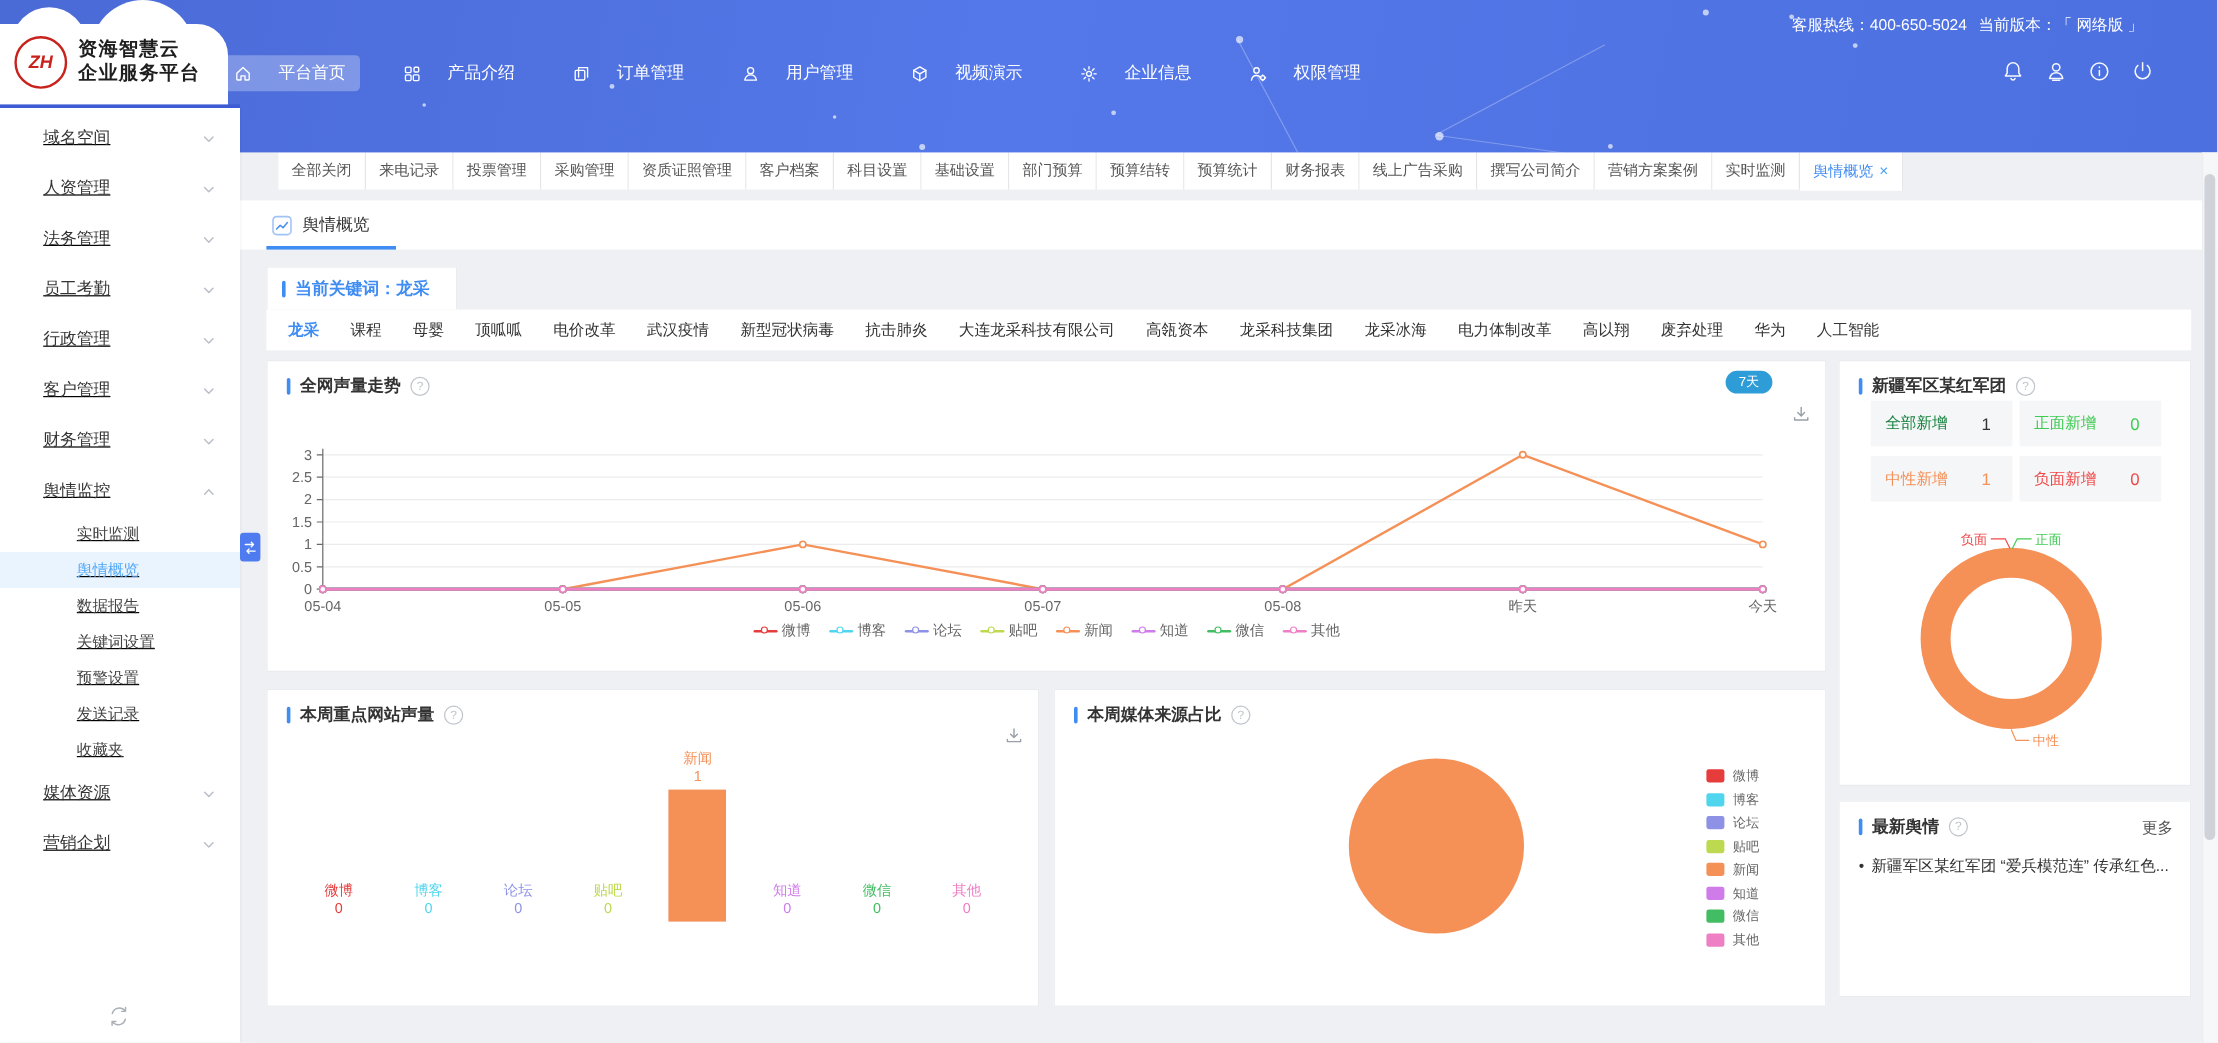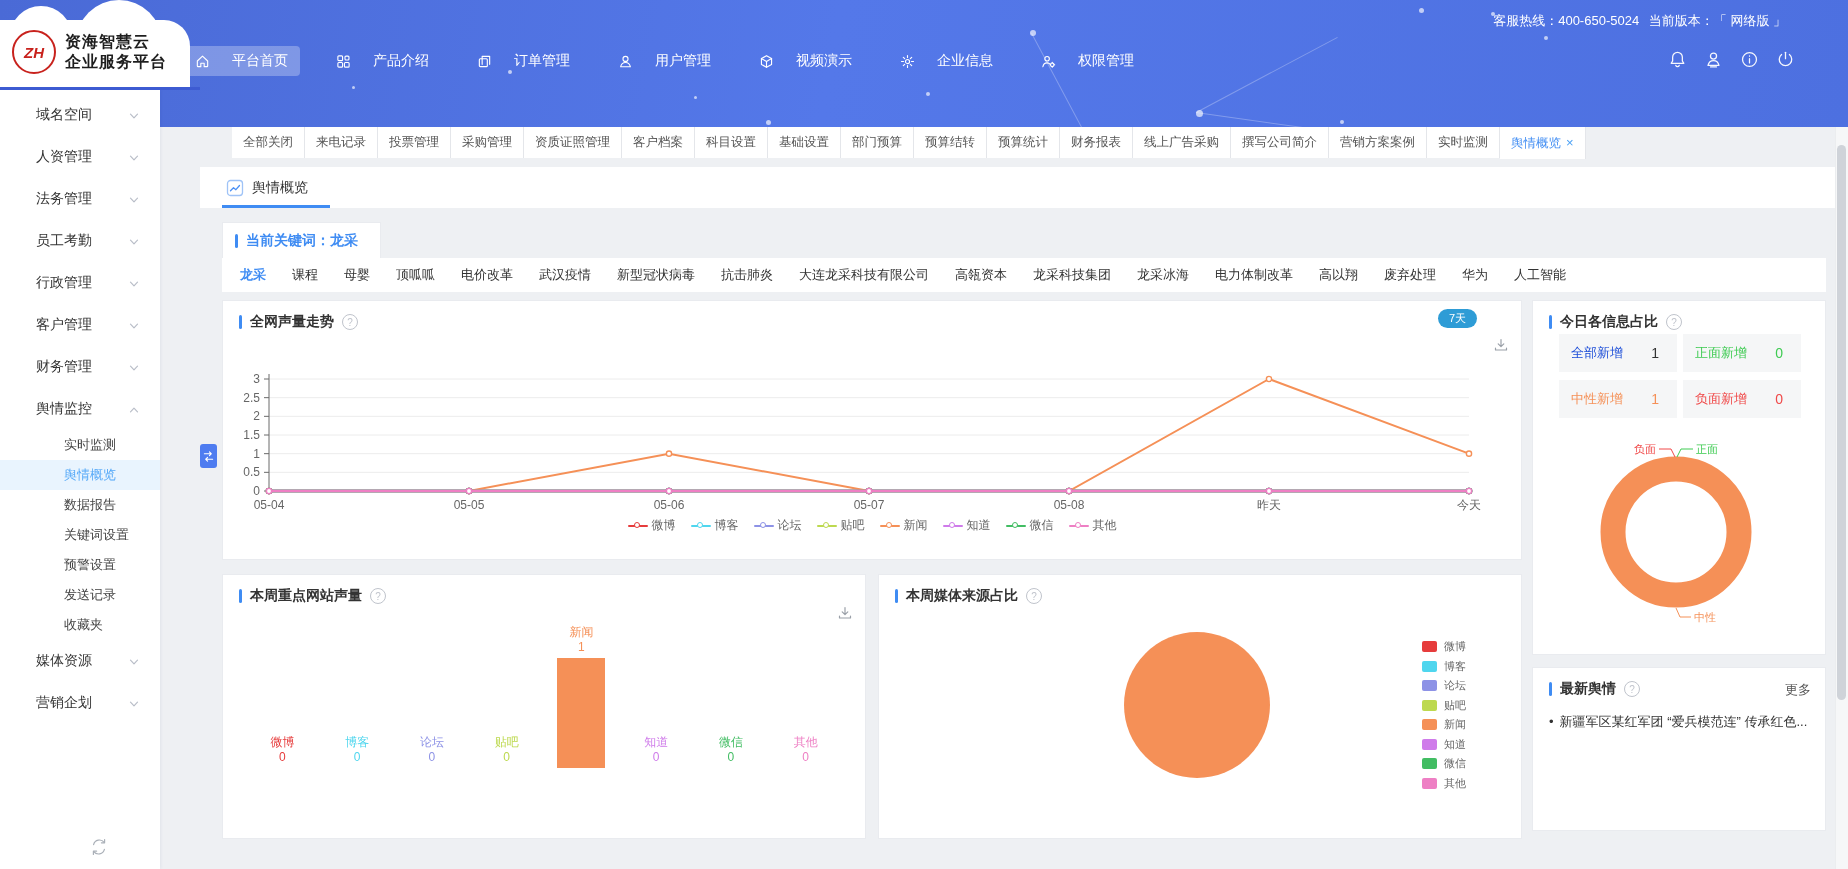"域名空间" .sidebar { text-decoration: none -> underline; width: 160px -> 200px }
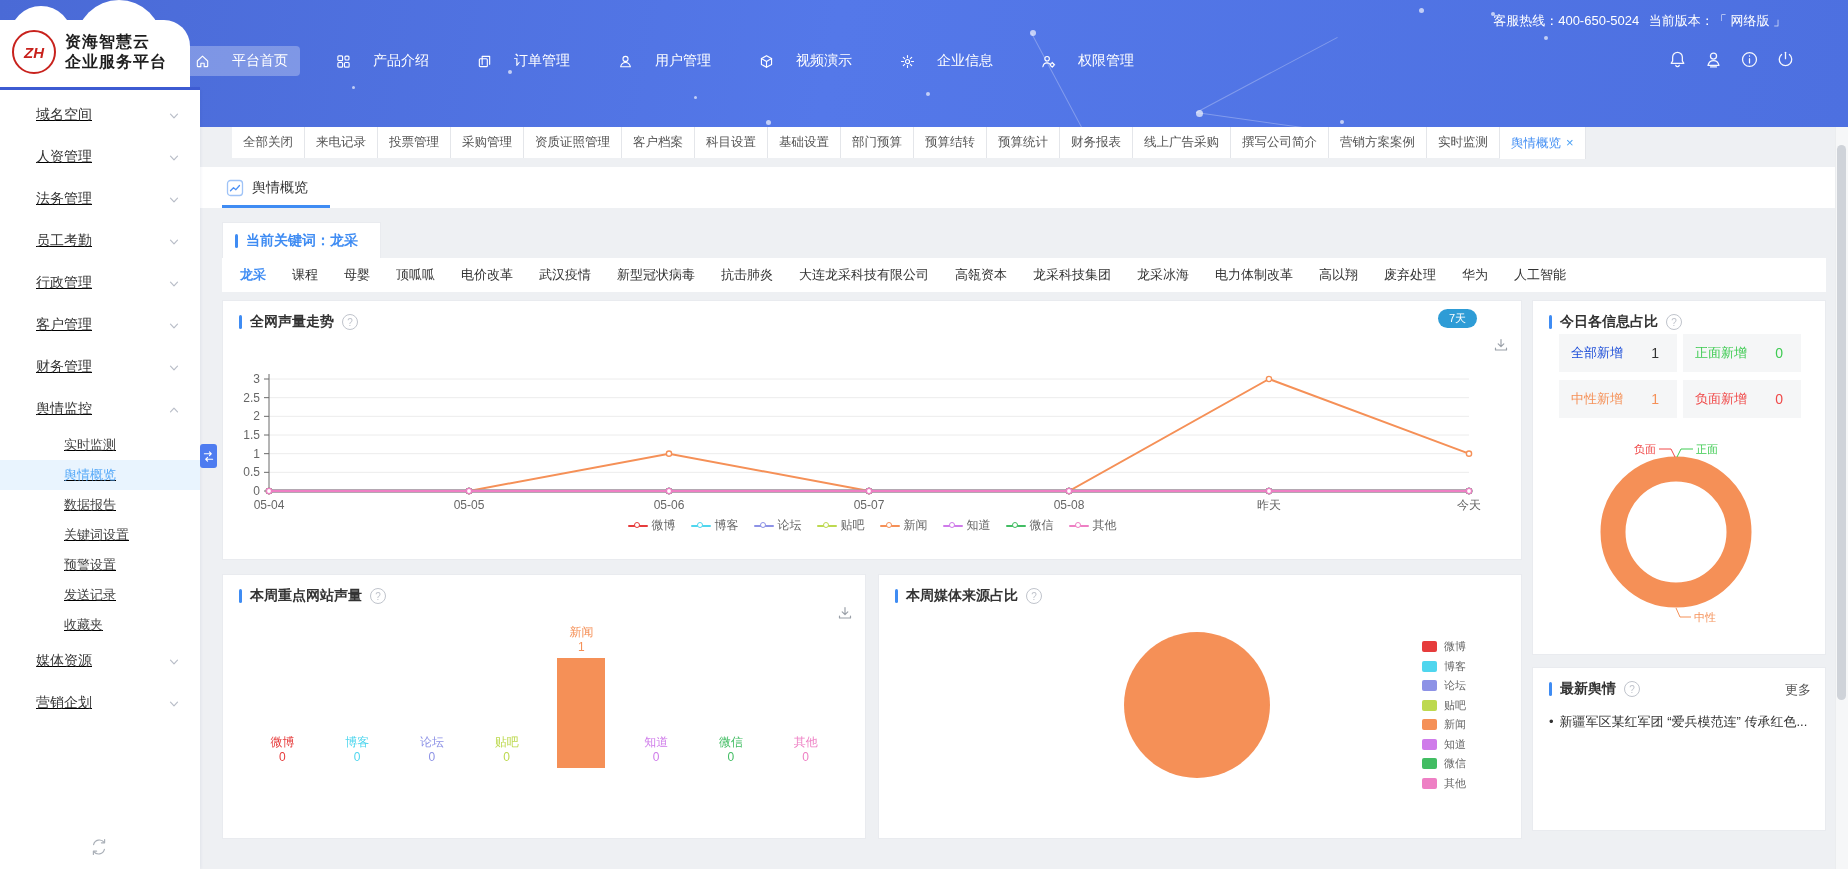"今日各信息占比" span.panel-title { text: 今日各信息占比 -> 新疆军区某红军团 }
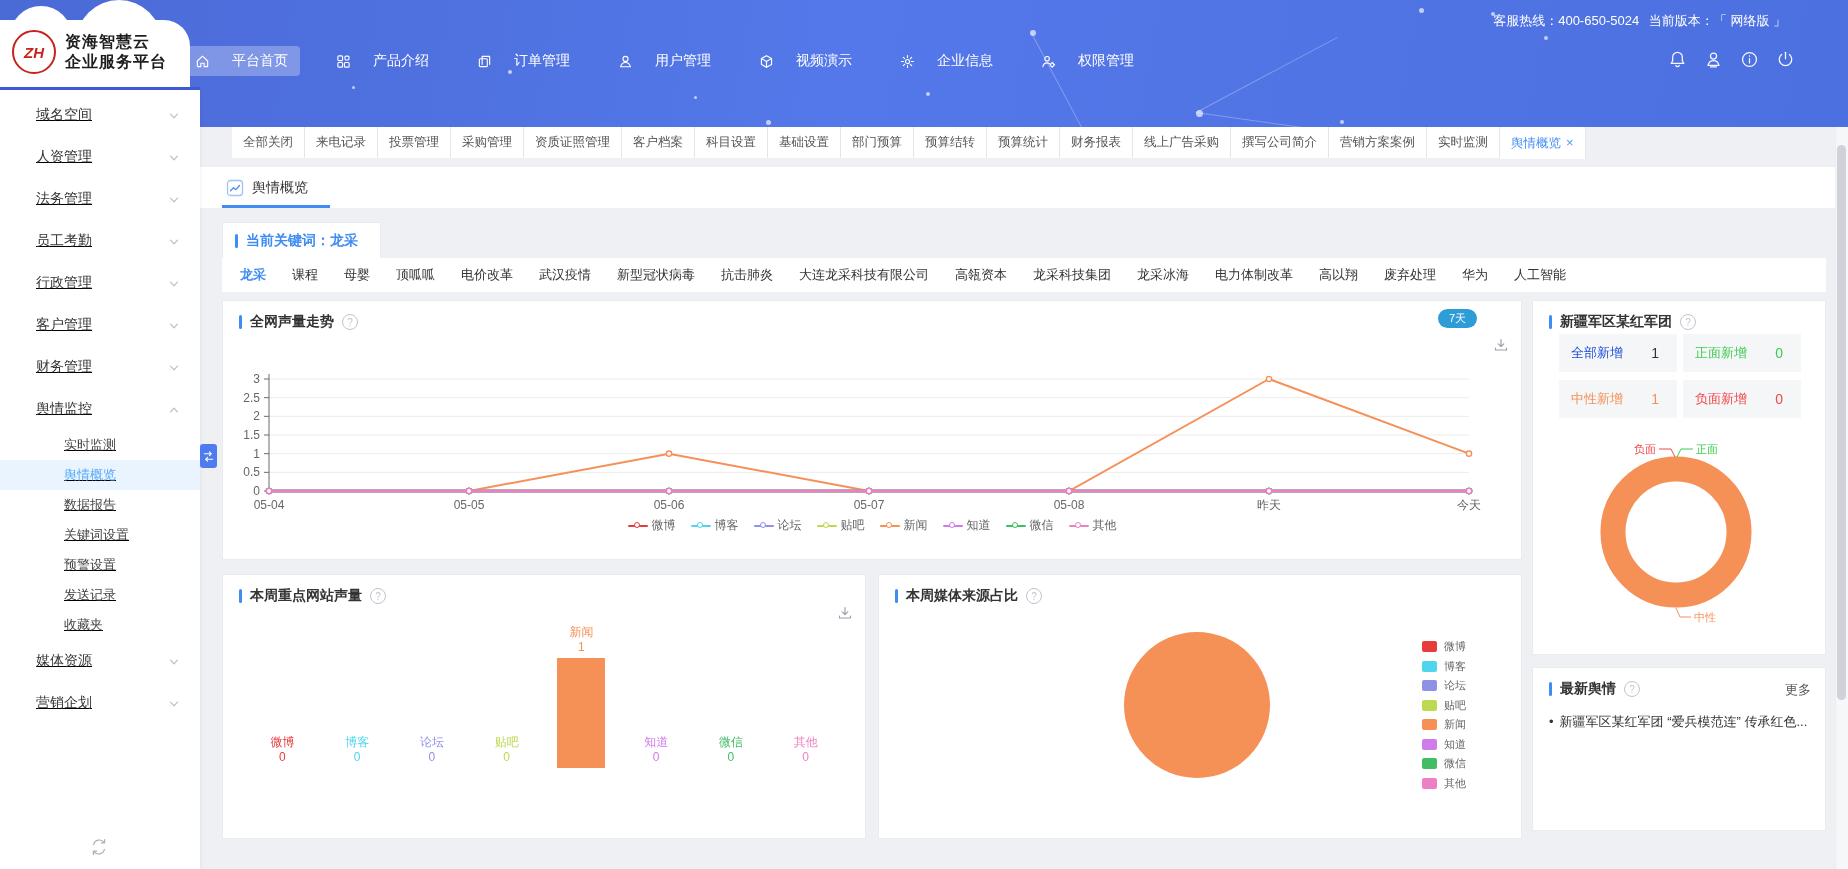"全部新增" span.st-label { color: #1d4ed8 -> #15803d }
